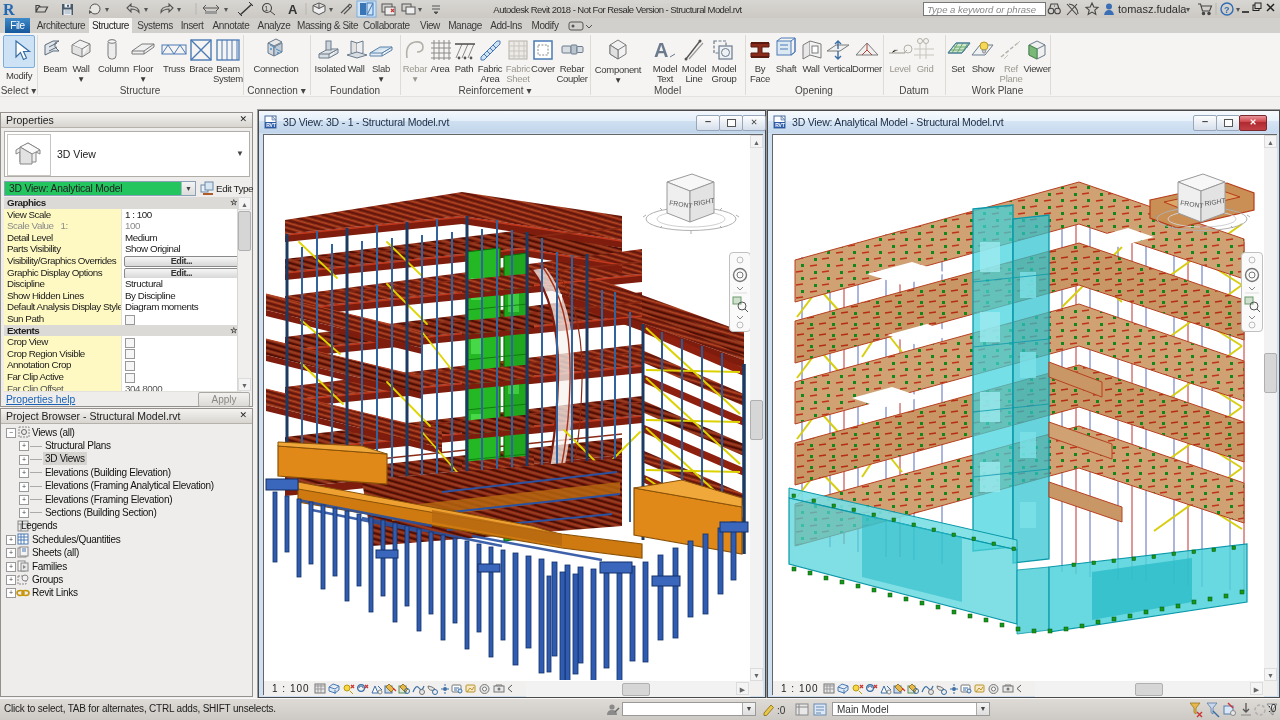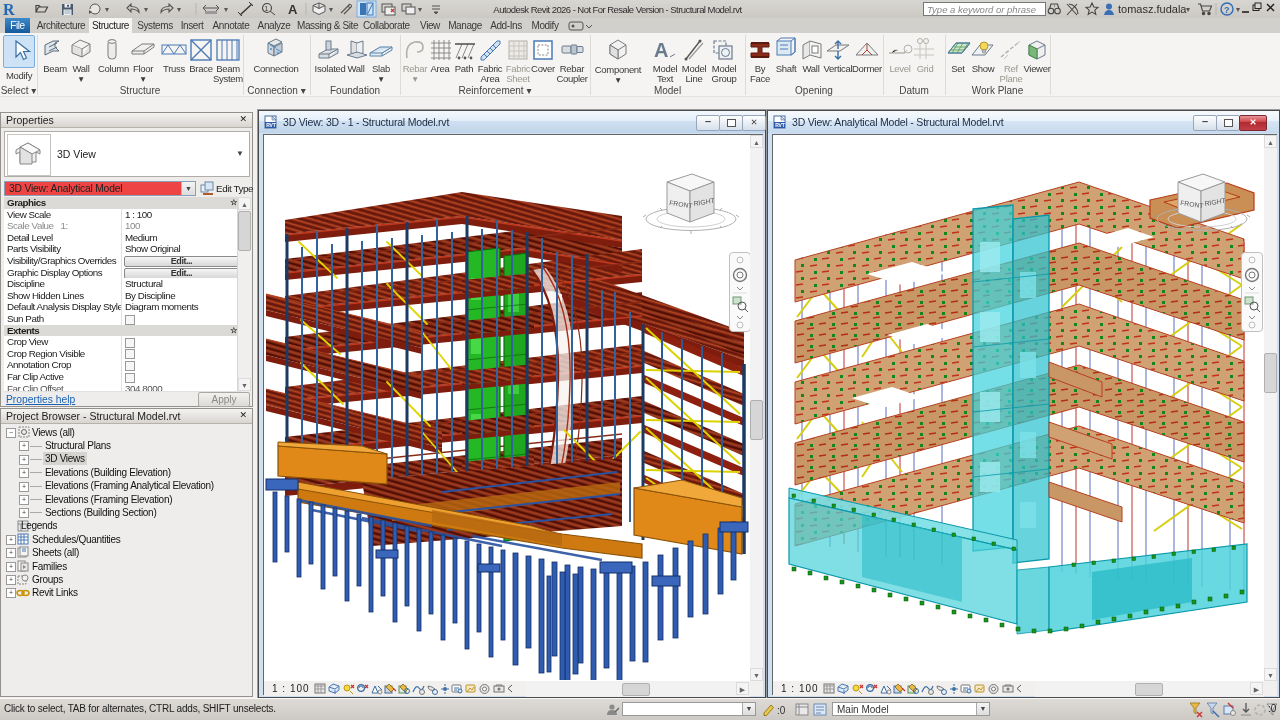"Autodesk Revit 2026 - Not" div.abs { text: 2026 -> 2018 }
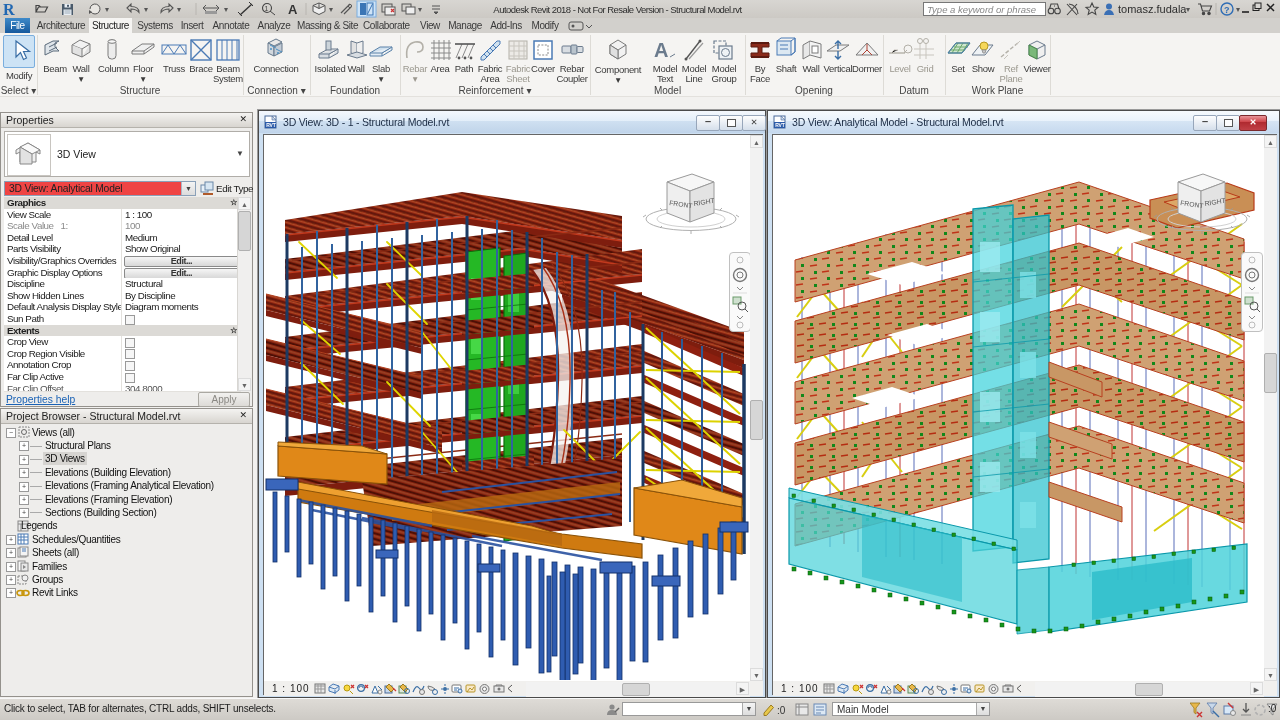"3D View: Analytical Model" div.abs { background: #ef4444 -> #22c55e }
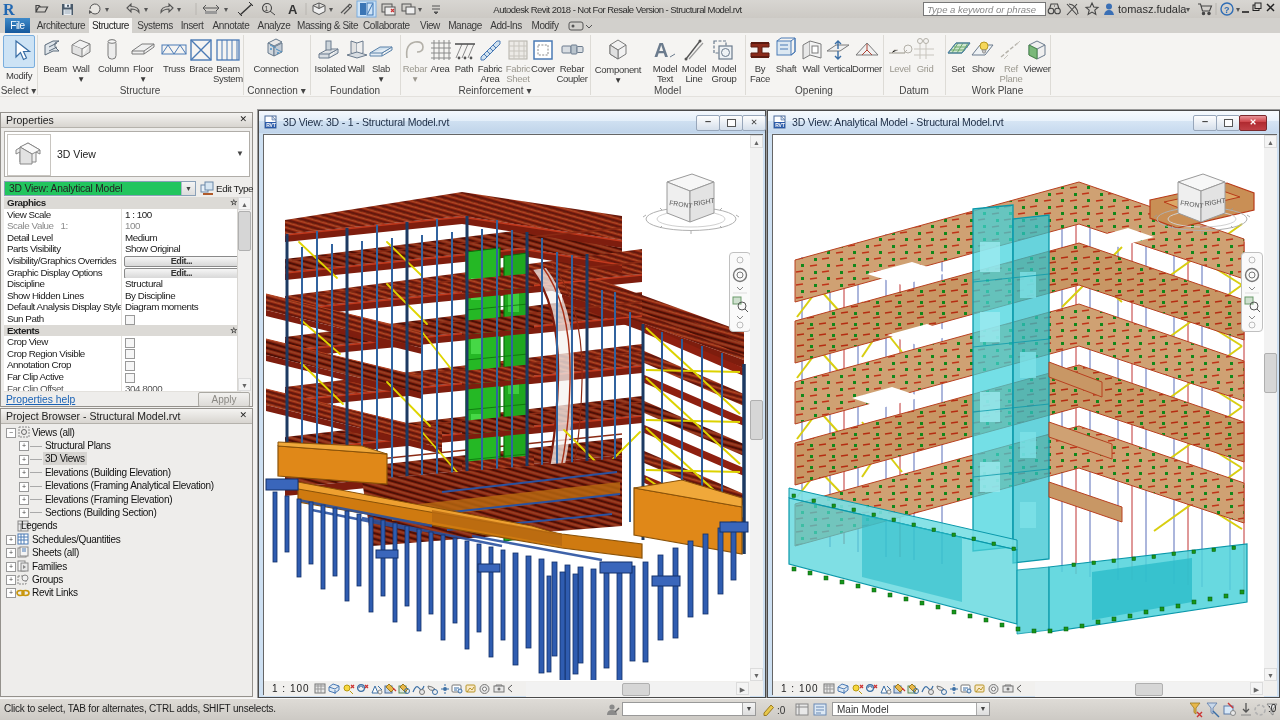"View Scale" .prow { background: #ffffff -> #fef9c3 }
